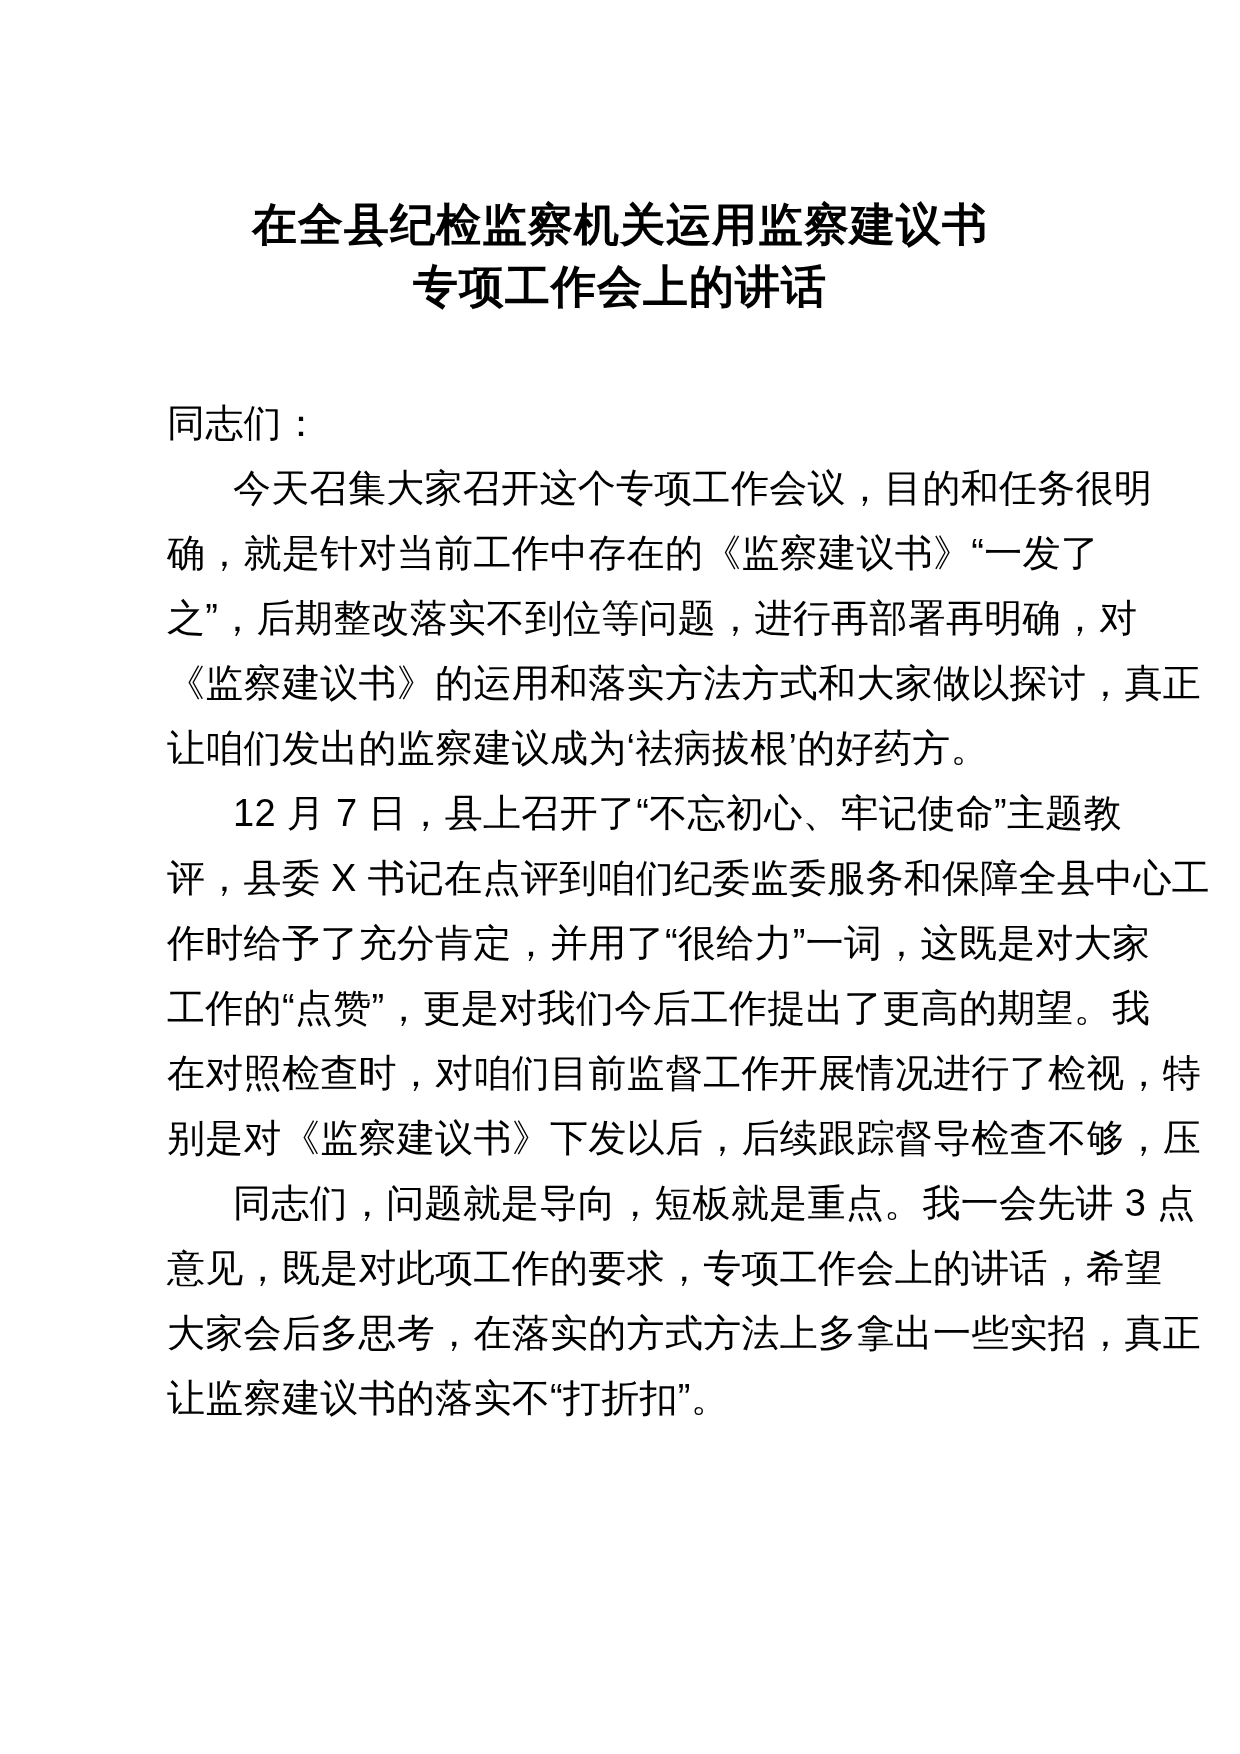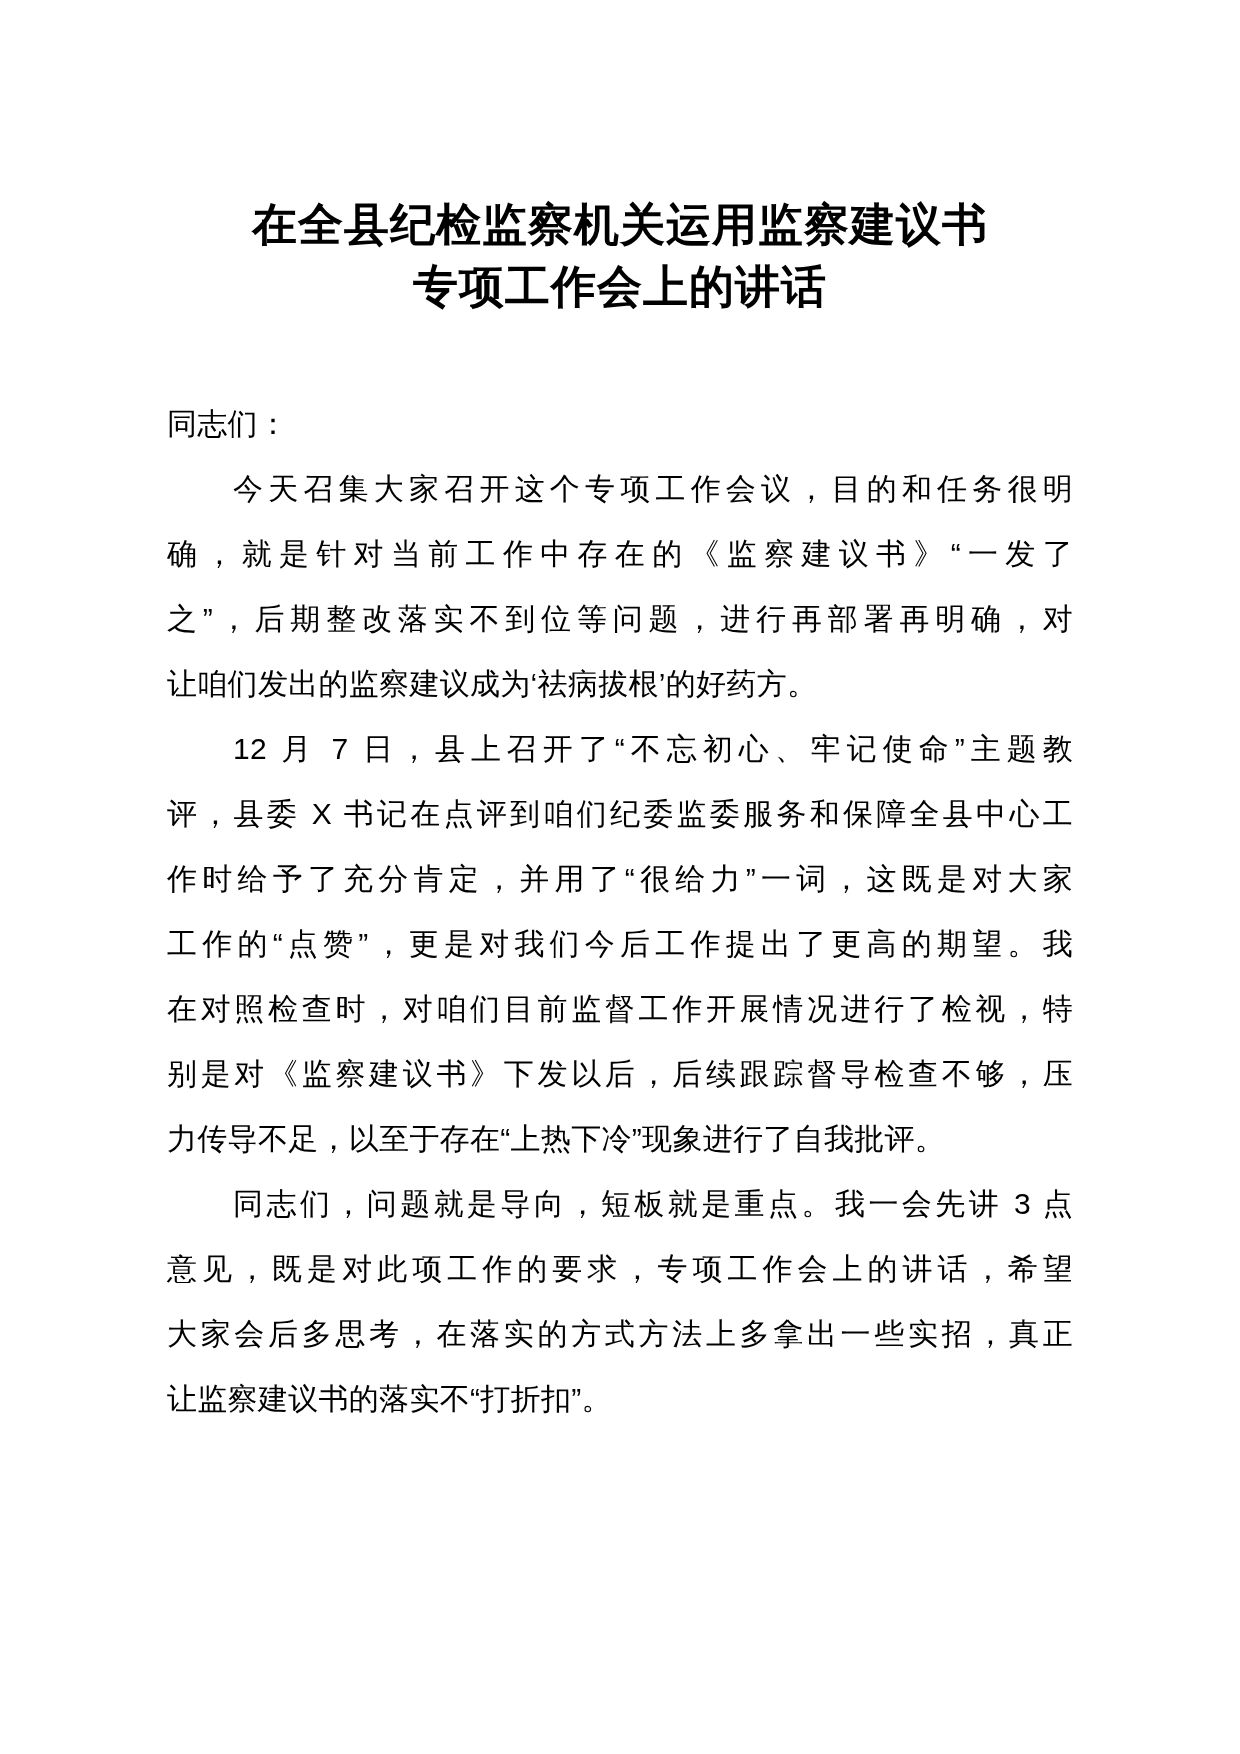"同志们：" .doc-body { font-size: 30px -> 38px }
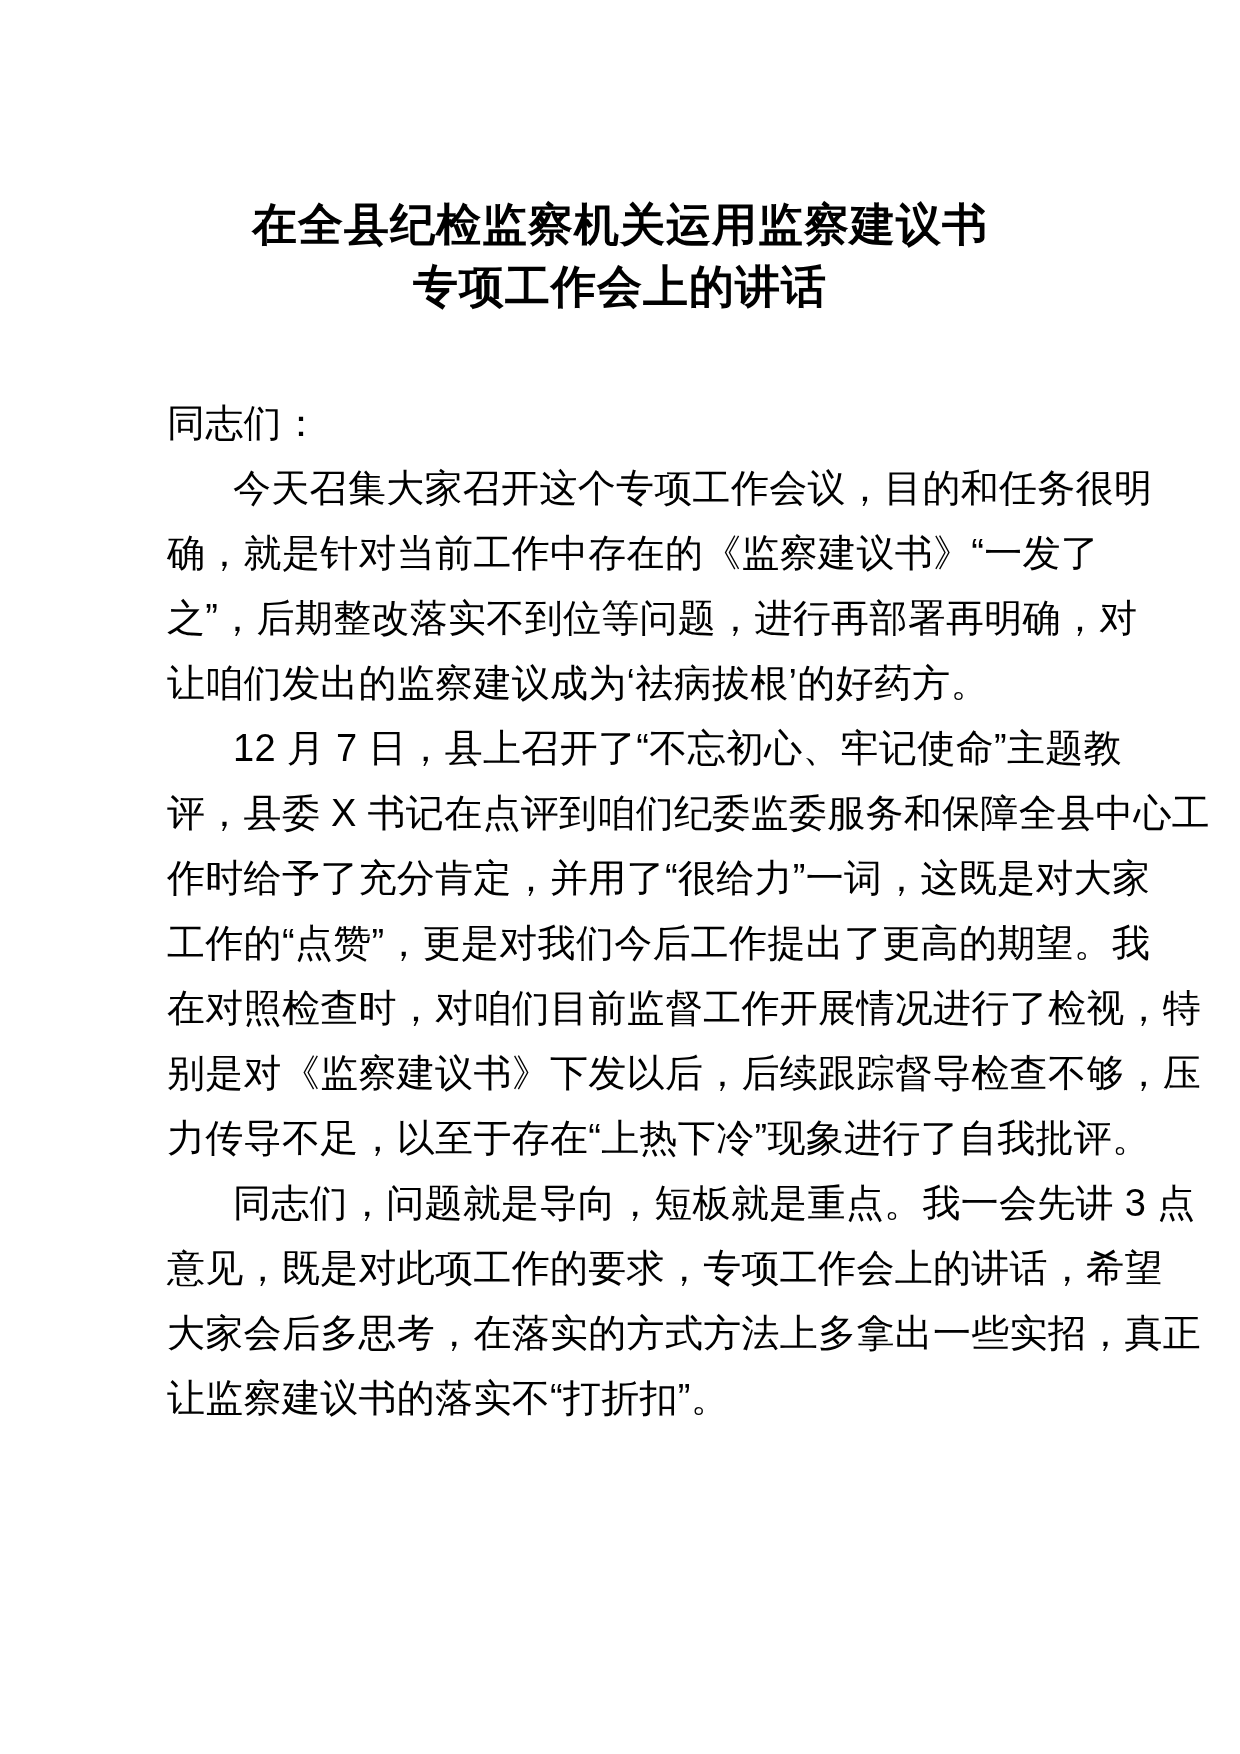"《监察建议书》的运用和落实方法方式和大家做以探讨，真正" div.line { html: none -> <div>《监察建议书》的运用和落实方法方式和大家做以探讨，真正</div> }
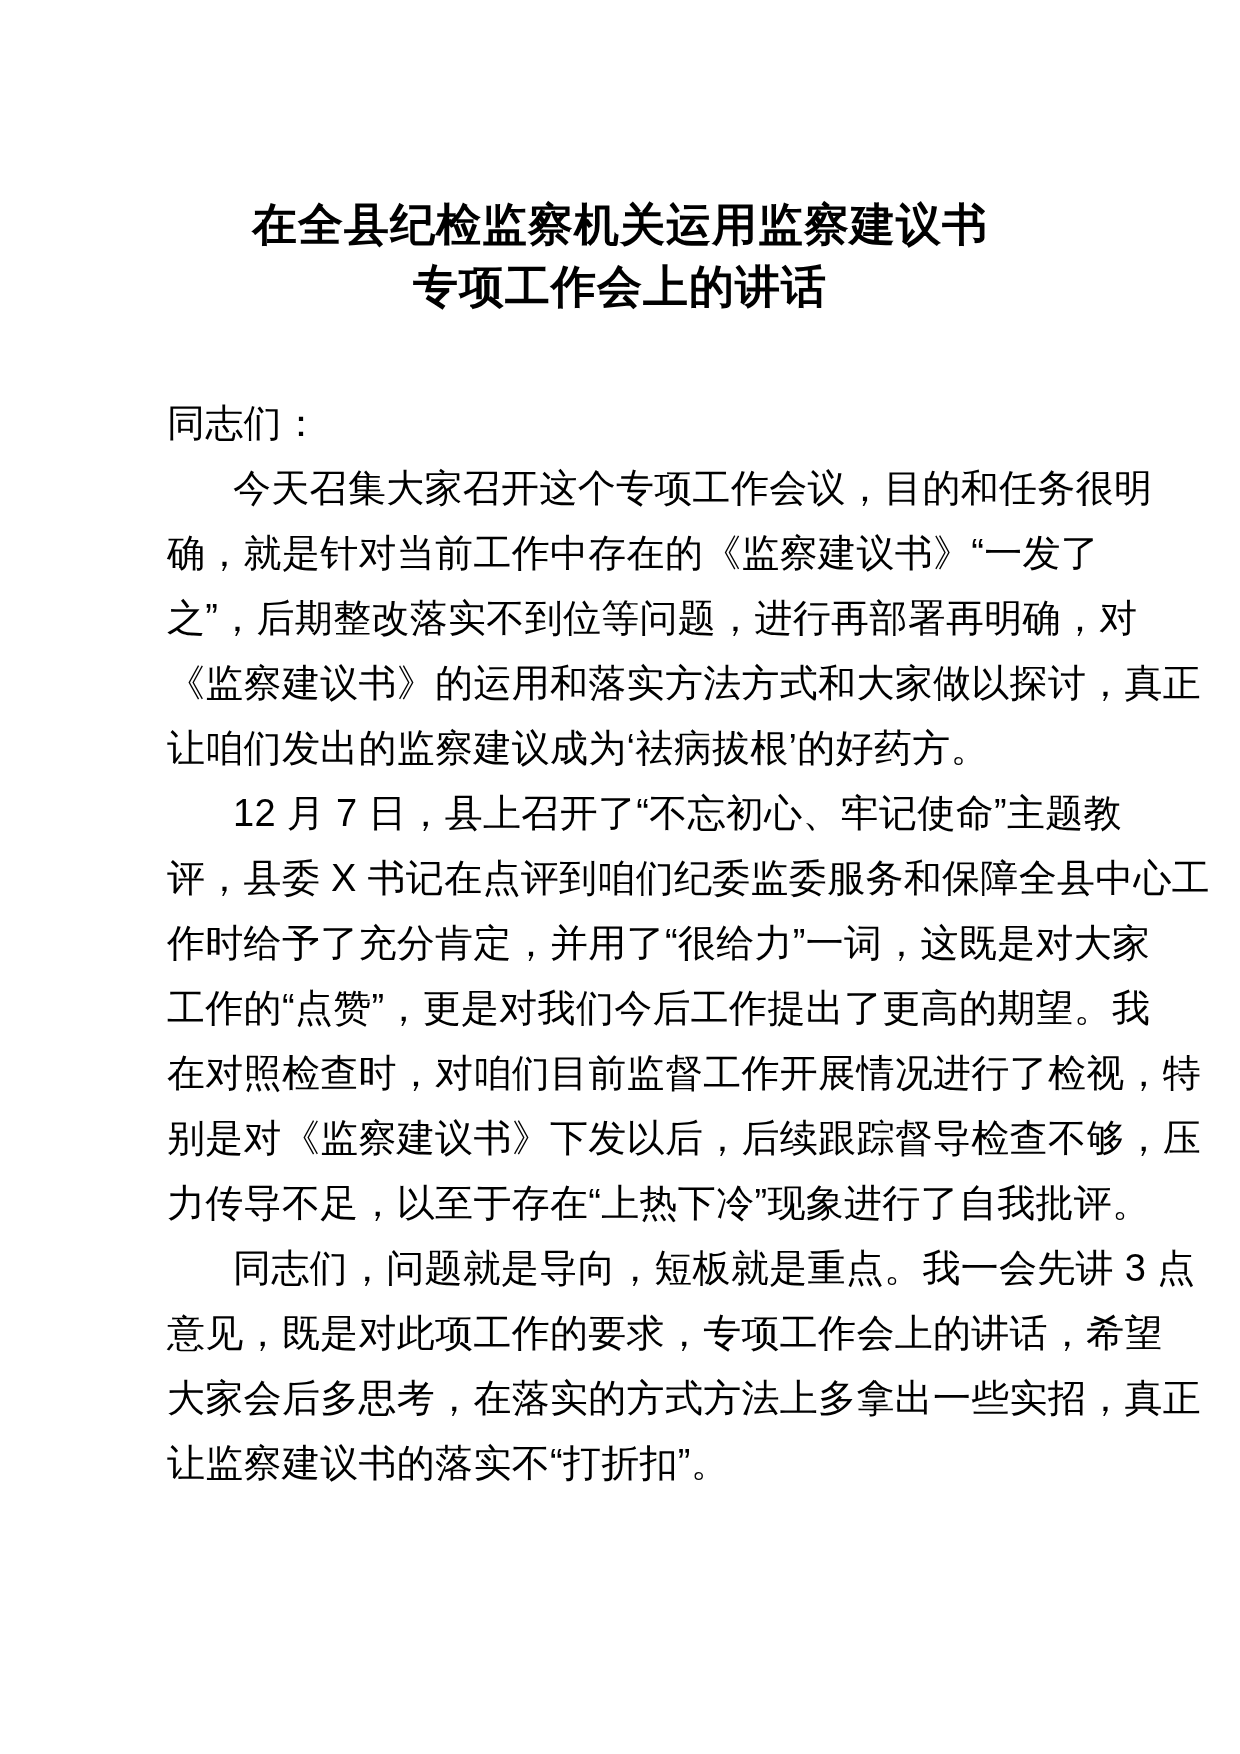"力传导不足，以至于存在“上热下冷”现象进行了自我批评。" div.line { html: <div>力传导不足，以至于存在“上热下冷”现象进行了自我批评。</div> -> none }
